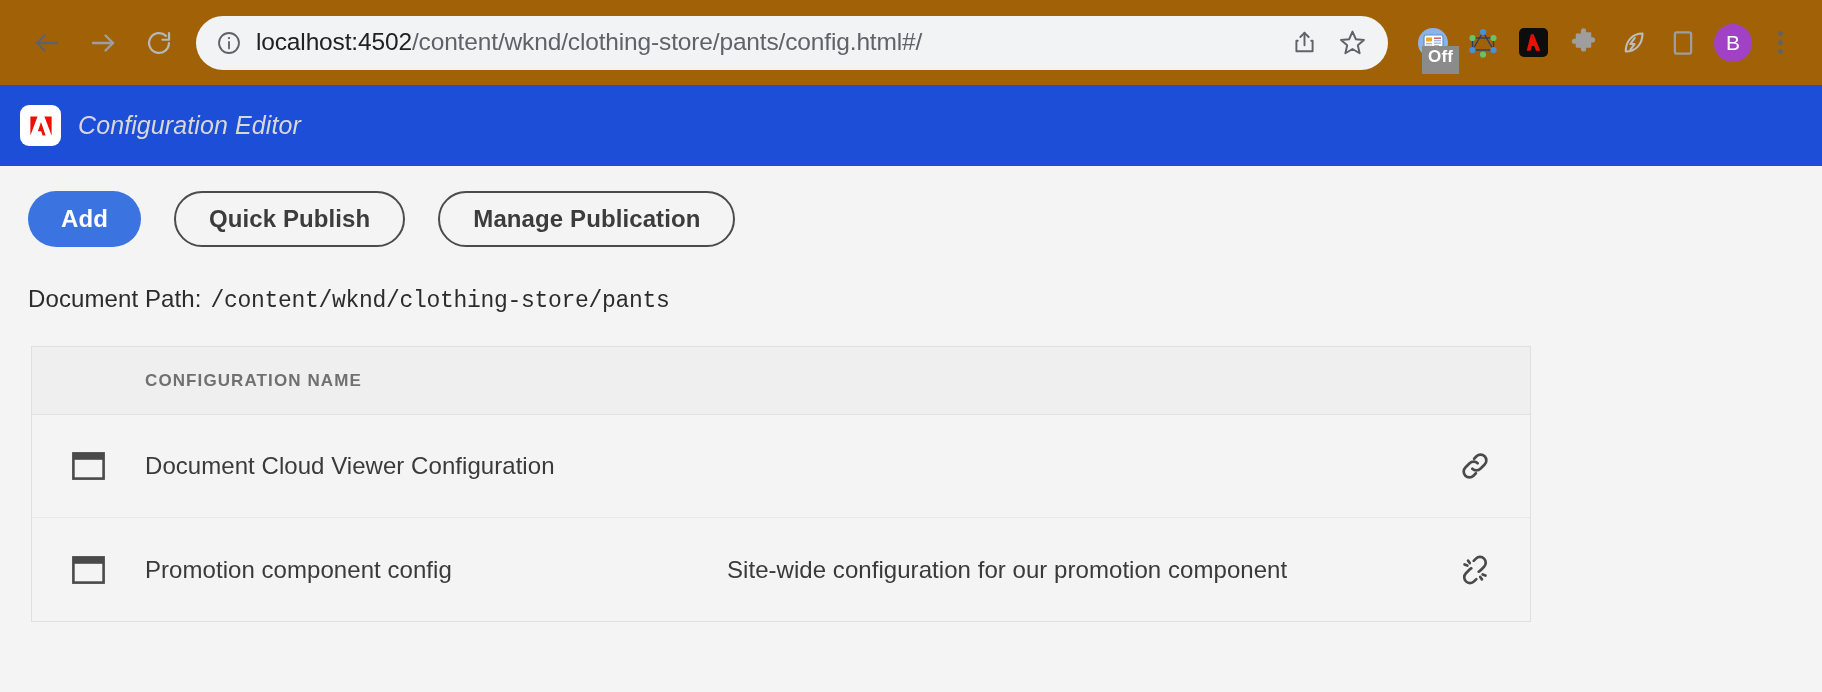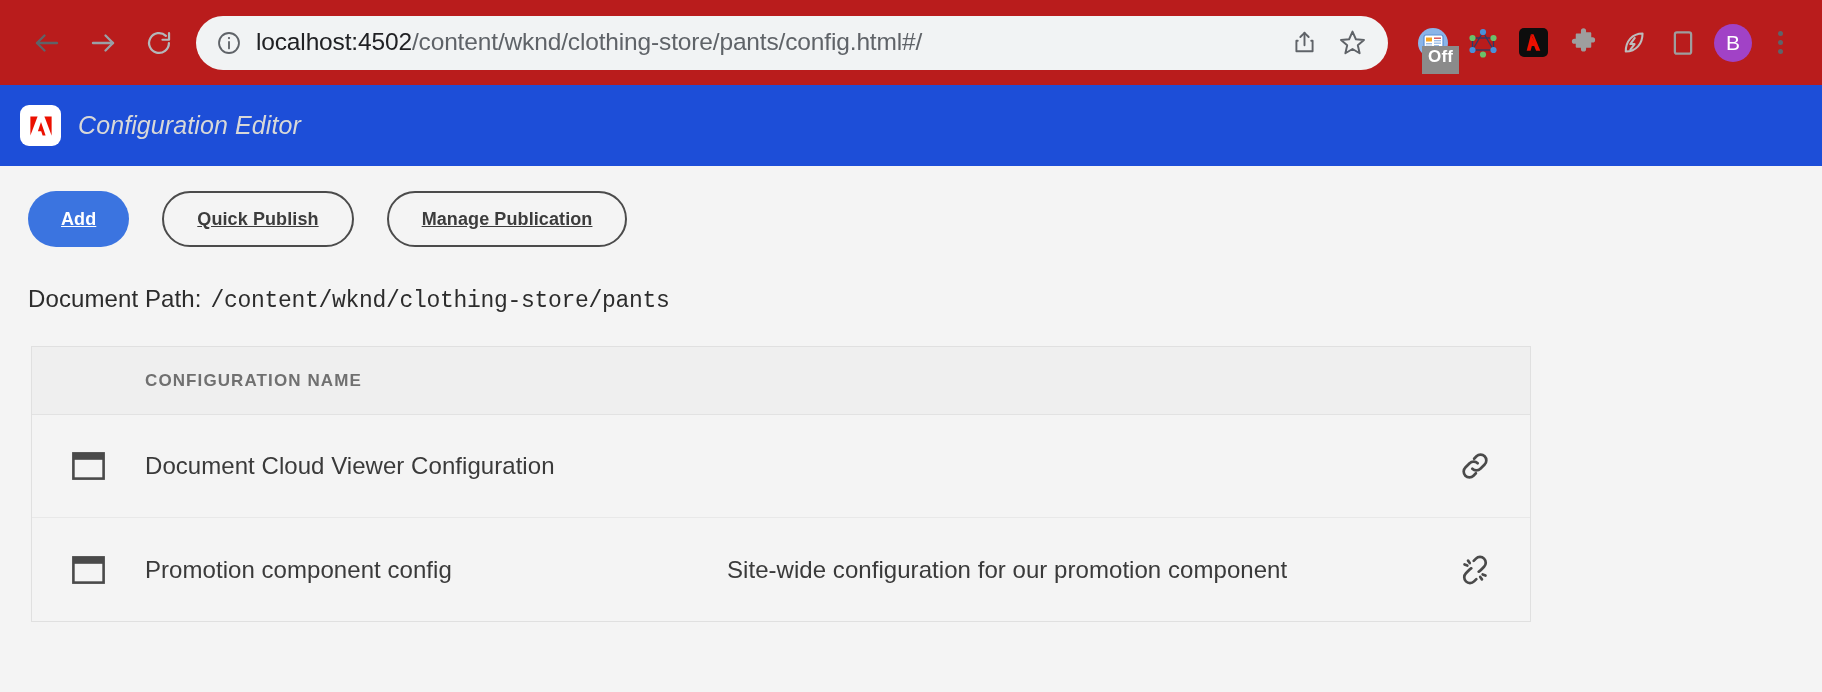"localhost:4502/content/wknd/clothing-sto" .browser-bar { background: #b91c1c -> #a16207 }
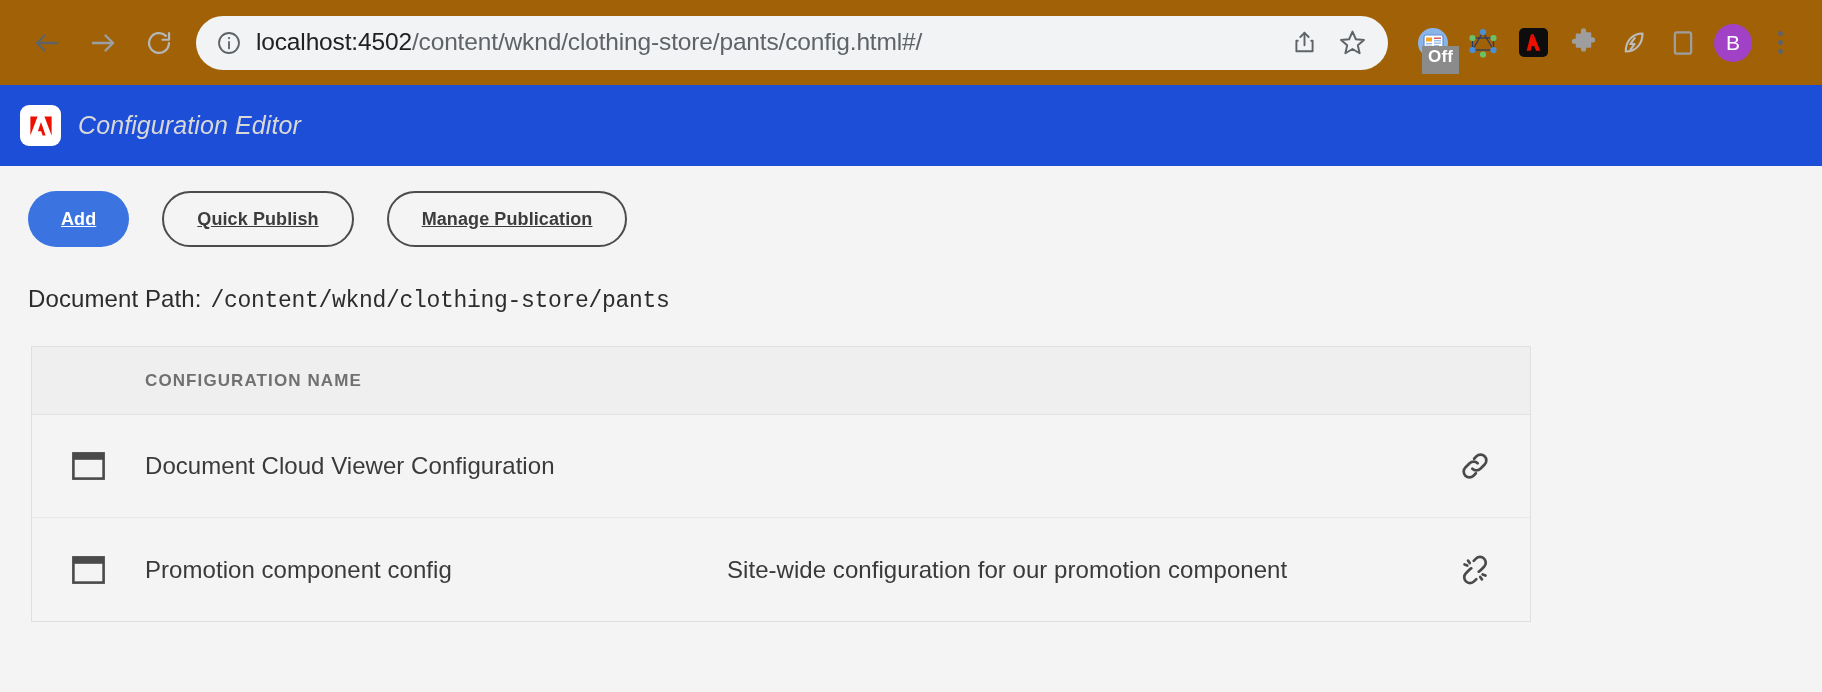"Add" .btn { font-size: 18px -> 24px; text-decoration: underline -> none }
